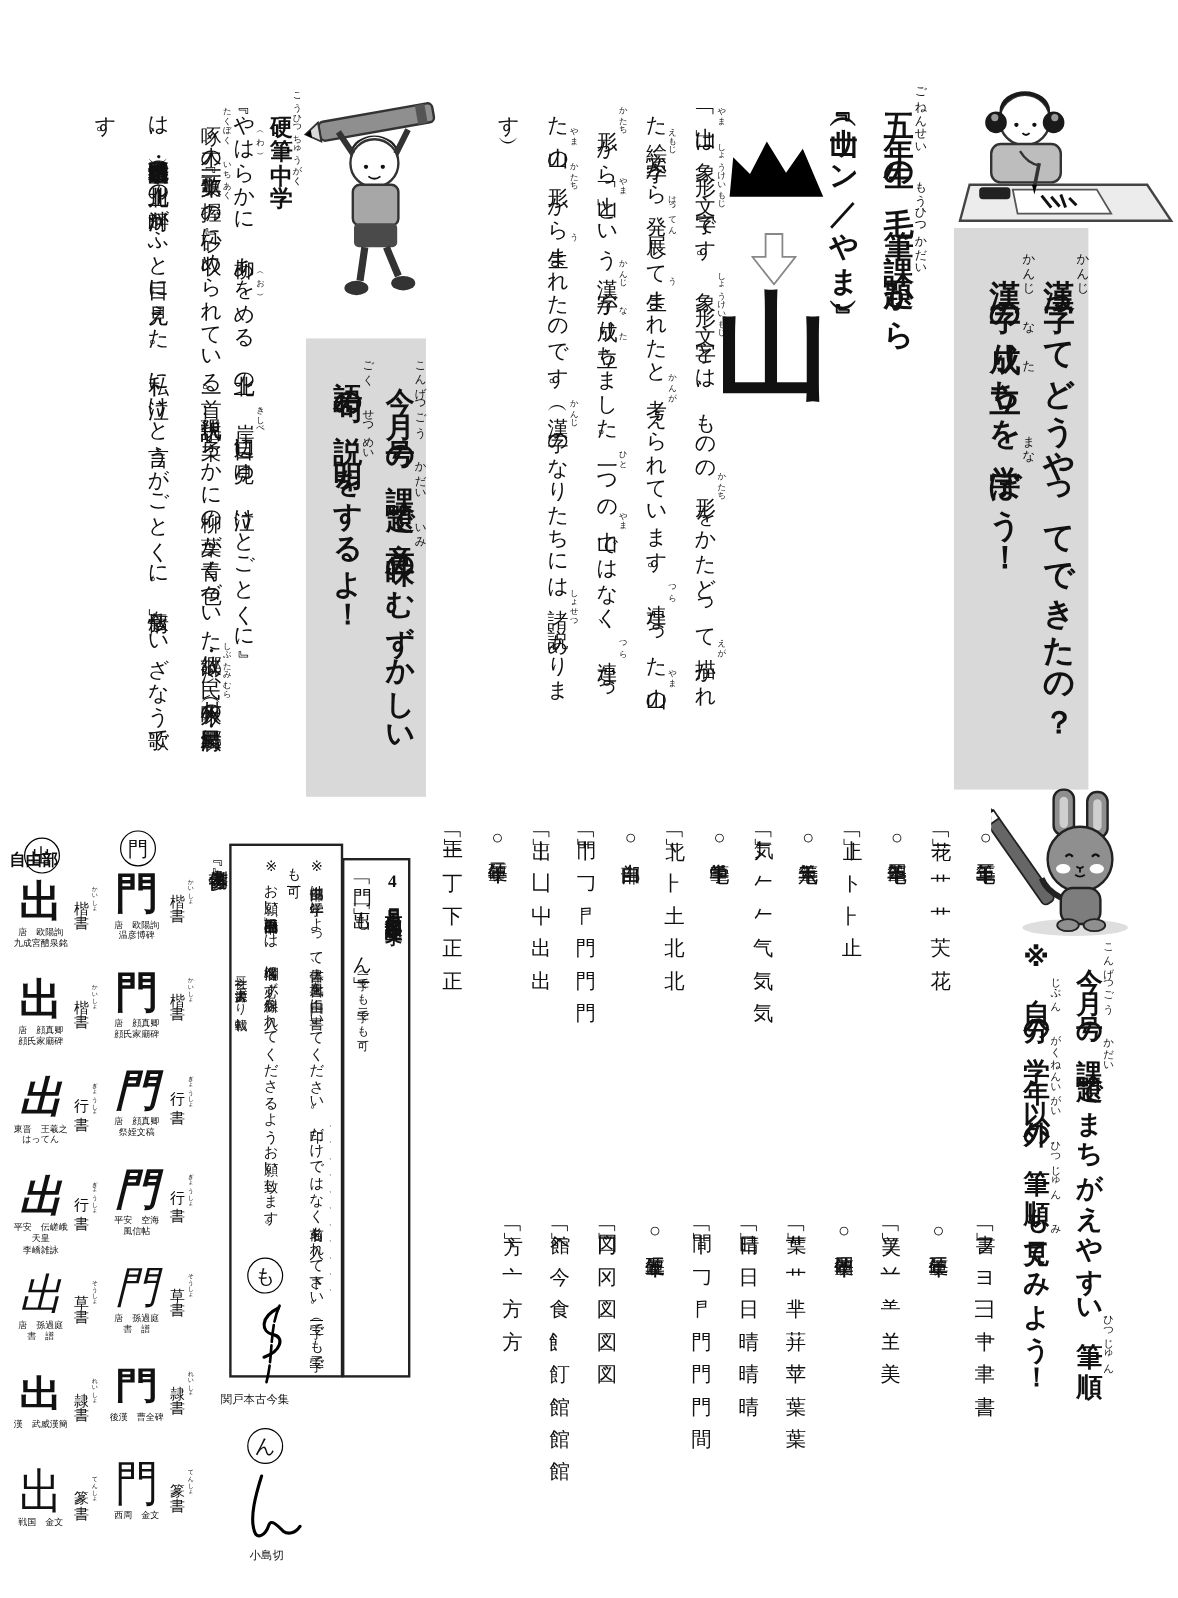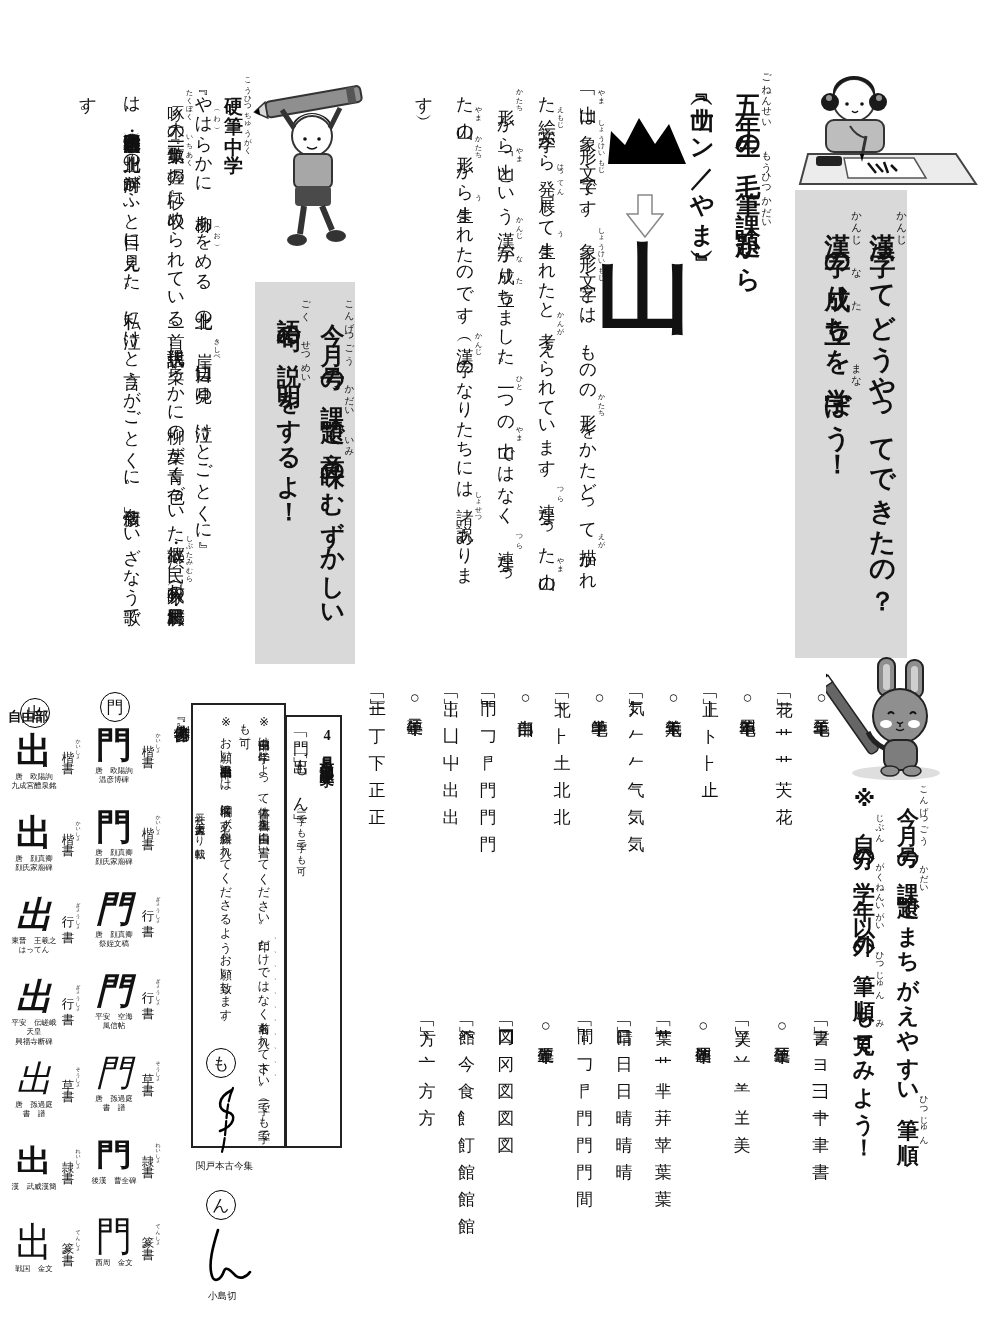"平安 伝嵯峨天皇" div.refattr { text: 興福寺断碑 -> 李嶠雑詠 }
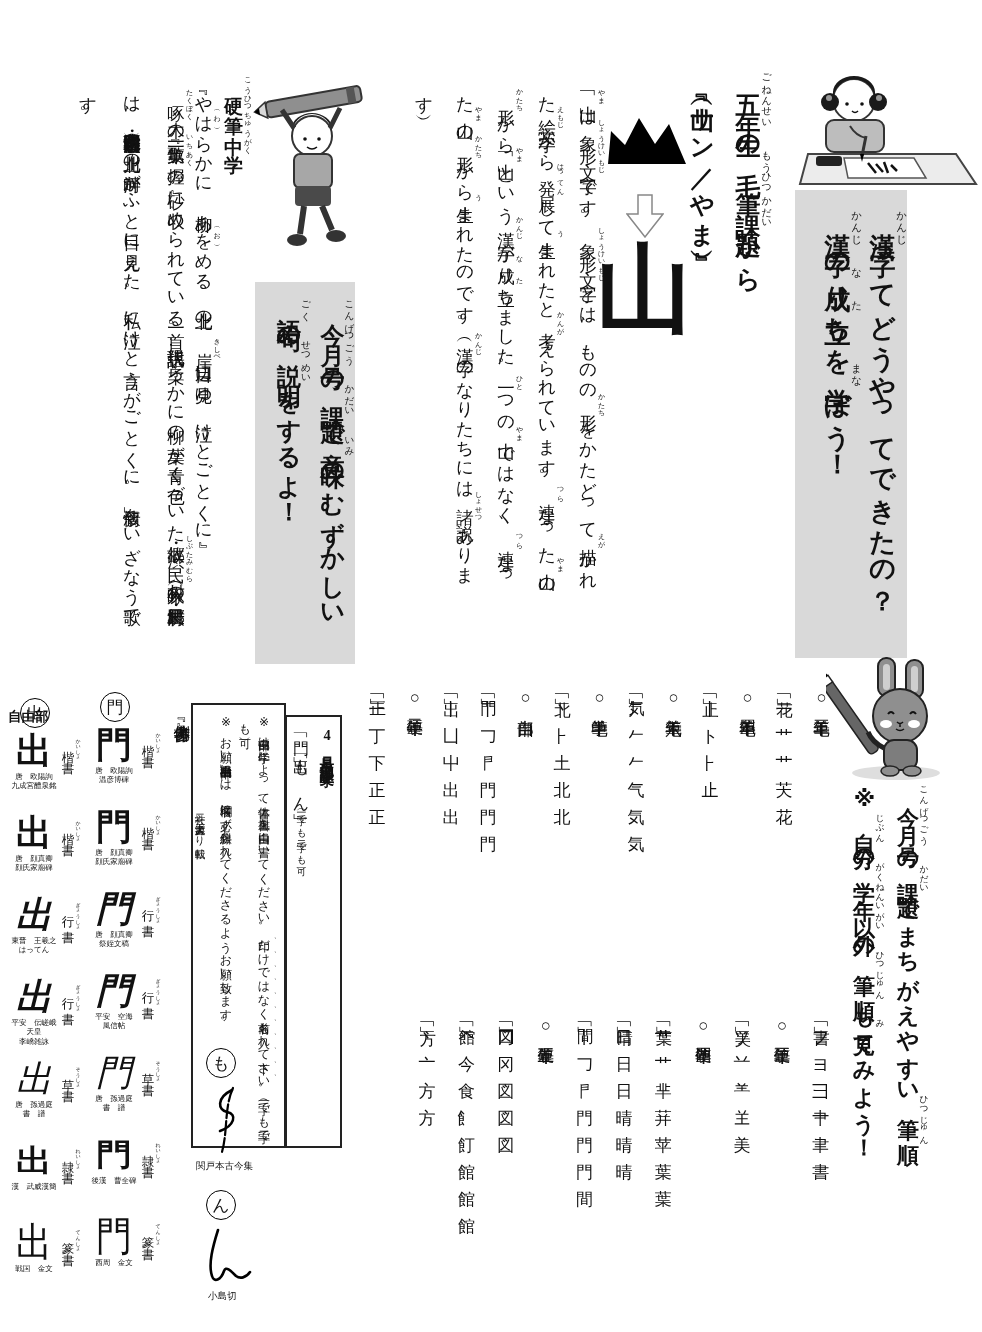"関戸本古今集" div.abs { left: 196px -> 184px }
